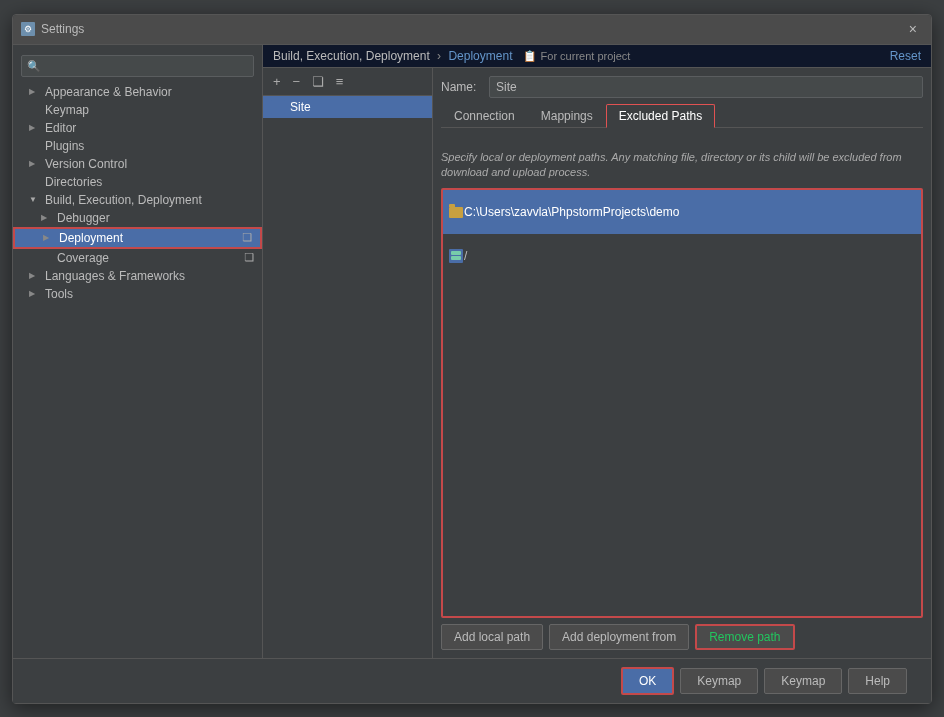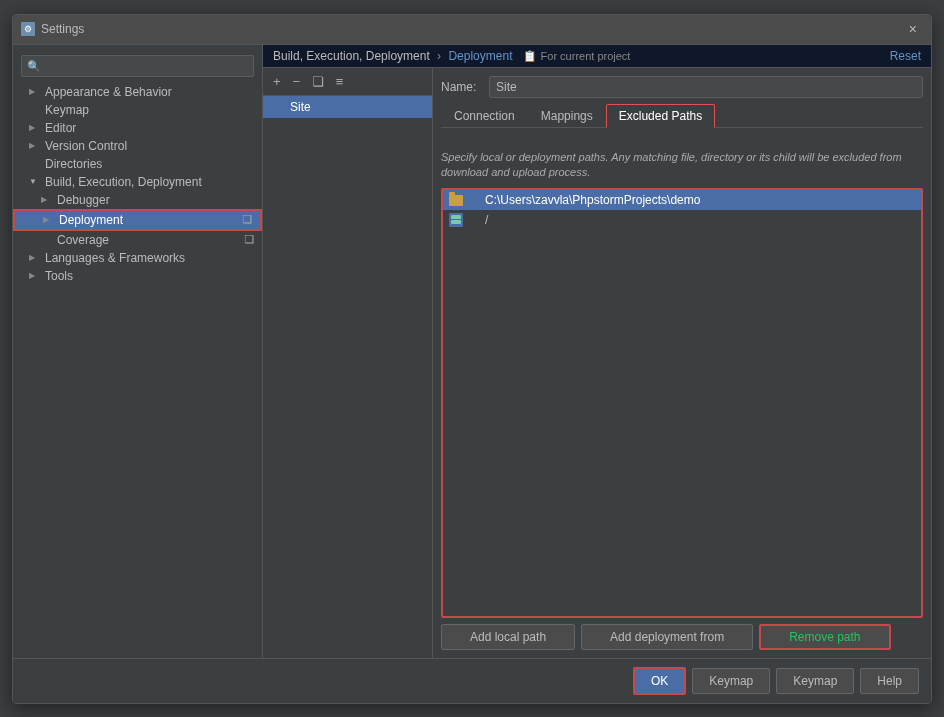"Plugins" div.tree-item { html: none -> <div> <span>&nbsp;</span> <span>Plugins</span> </div> }
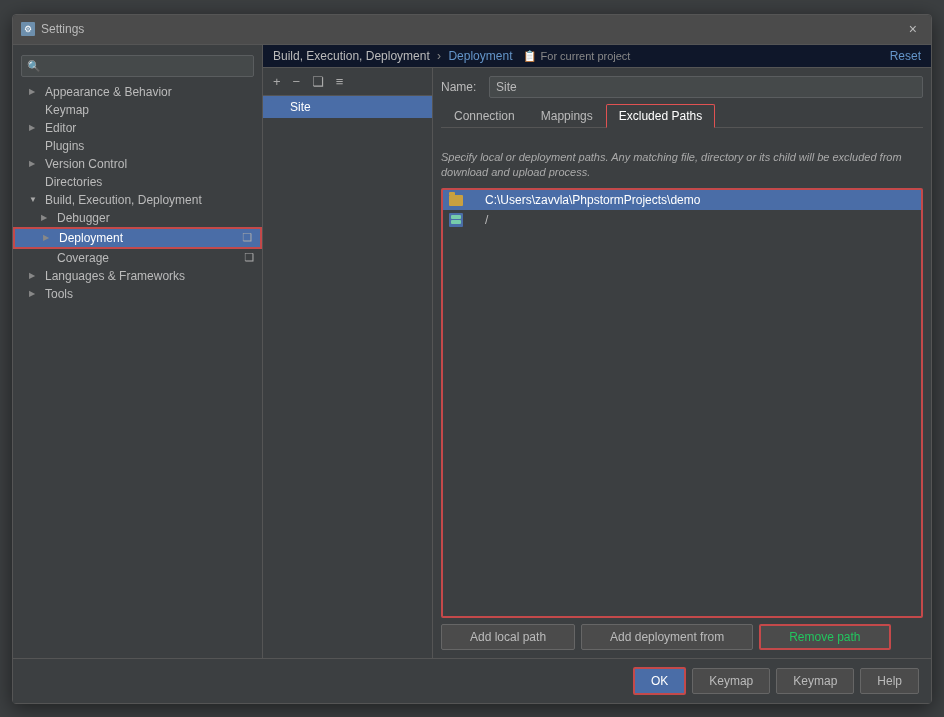"C:\Users\zavvla\PhpstormProjects\demo" .path-item { gap: 22px -> 1px; padding: 3px 6px -> 15px 6px }
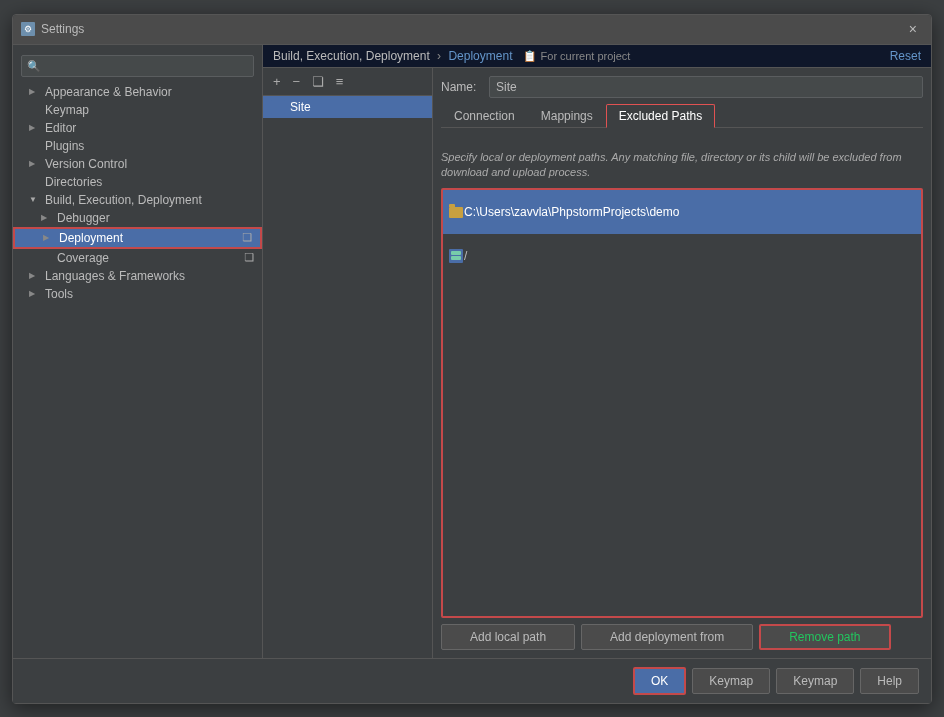"Add local path" .path-btn { padding: 4px 28px -> 4px 12px }
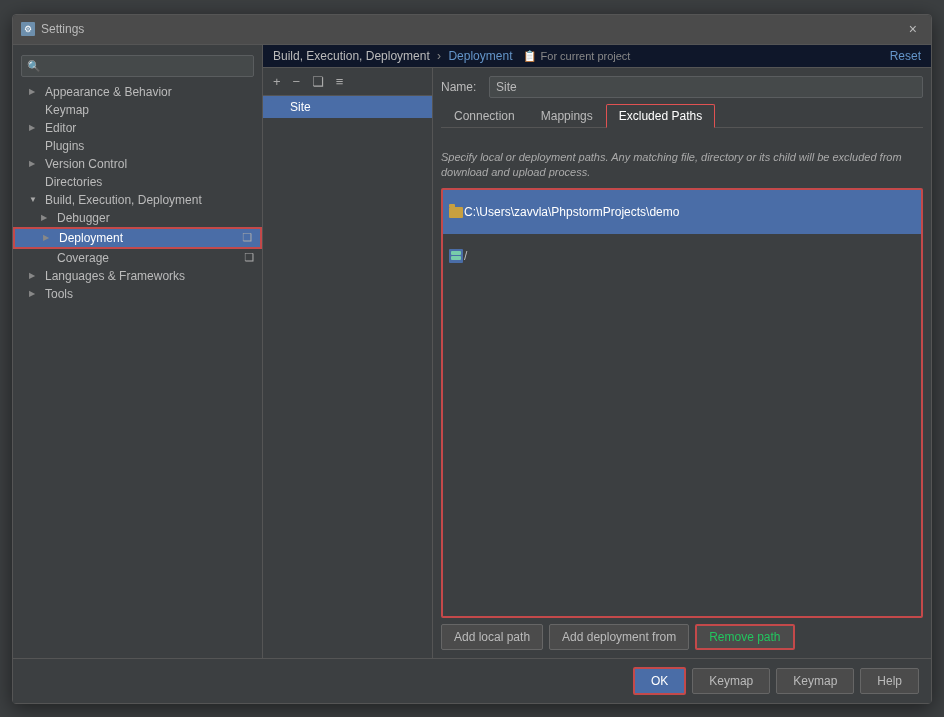"OK" .dialog-footer { padding: 8px 12px -> 8px 24px }
